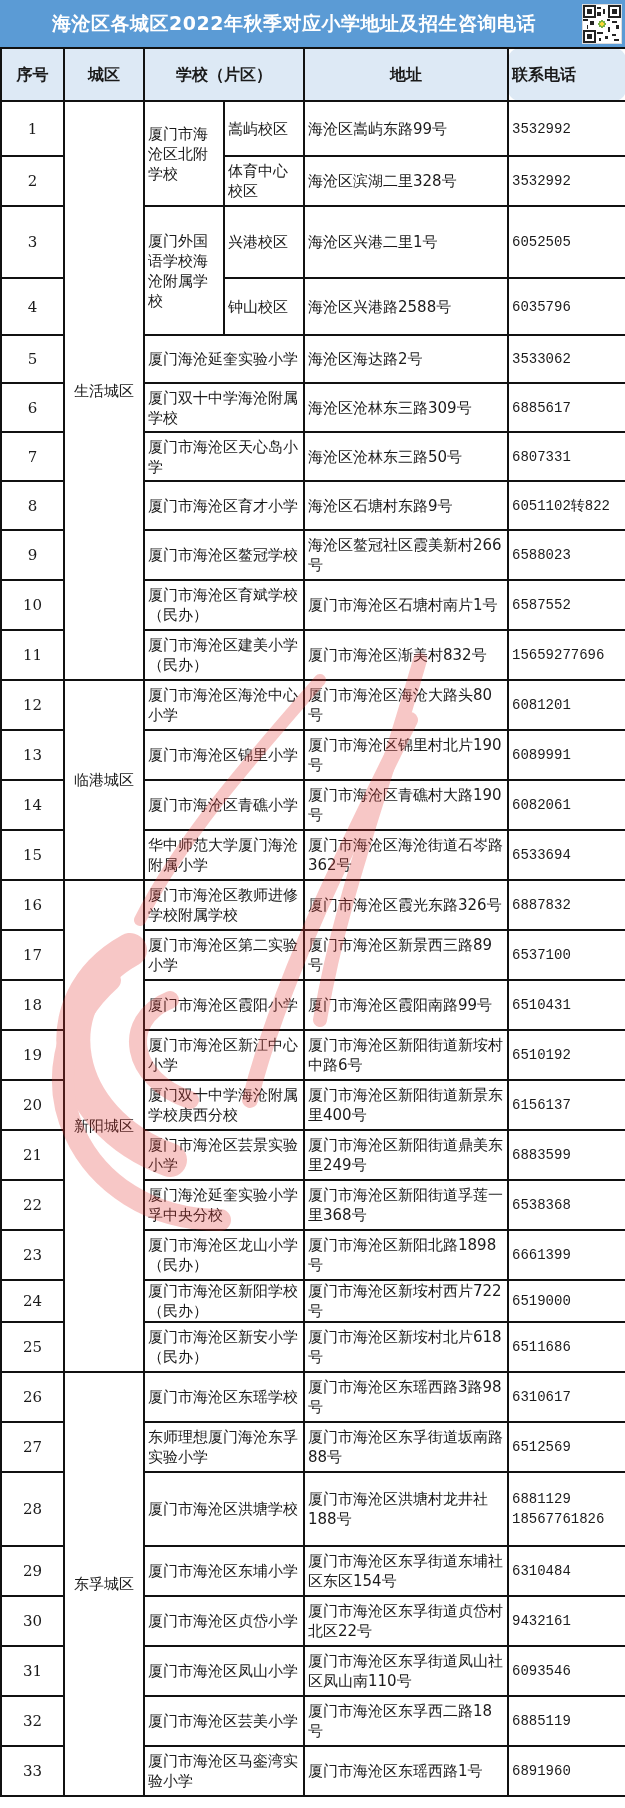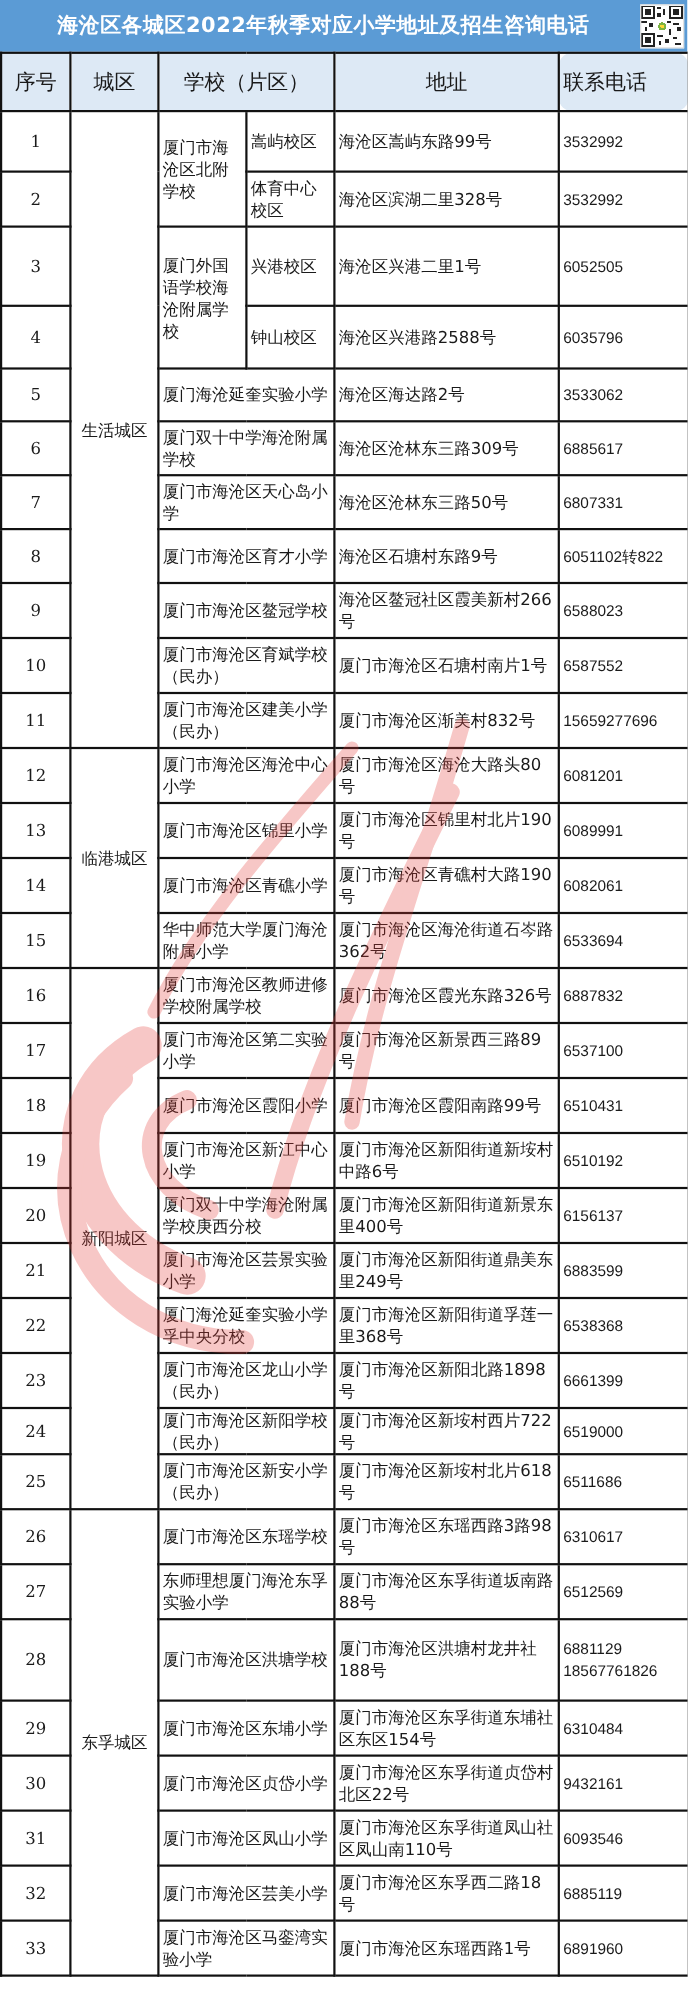"序号" th { font-size: 19px -> 16px; font-weight: normal -> bold }
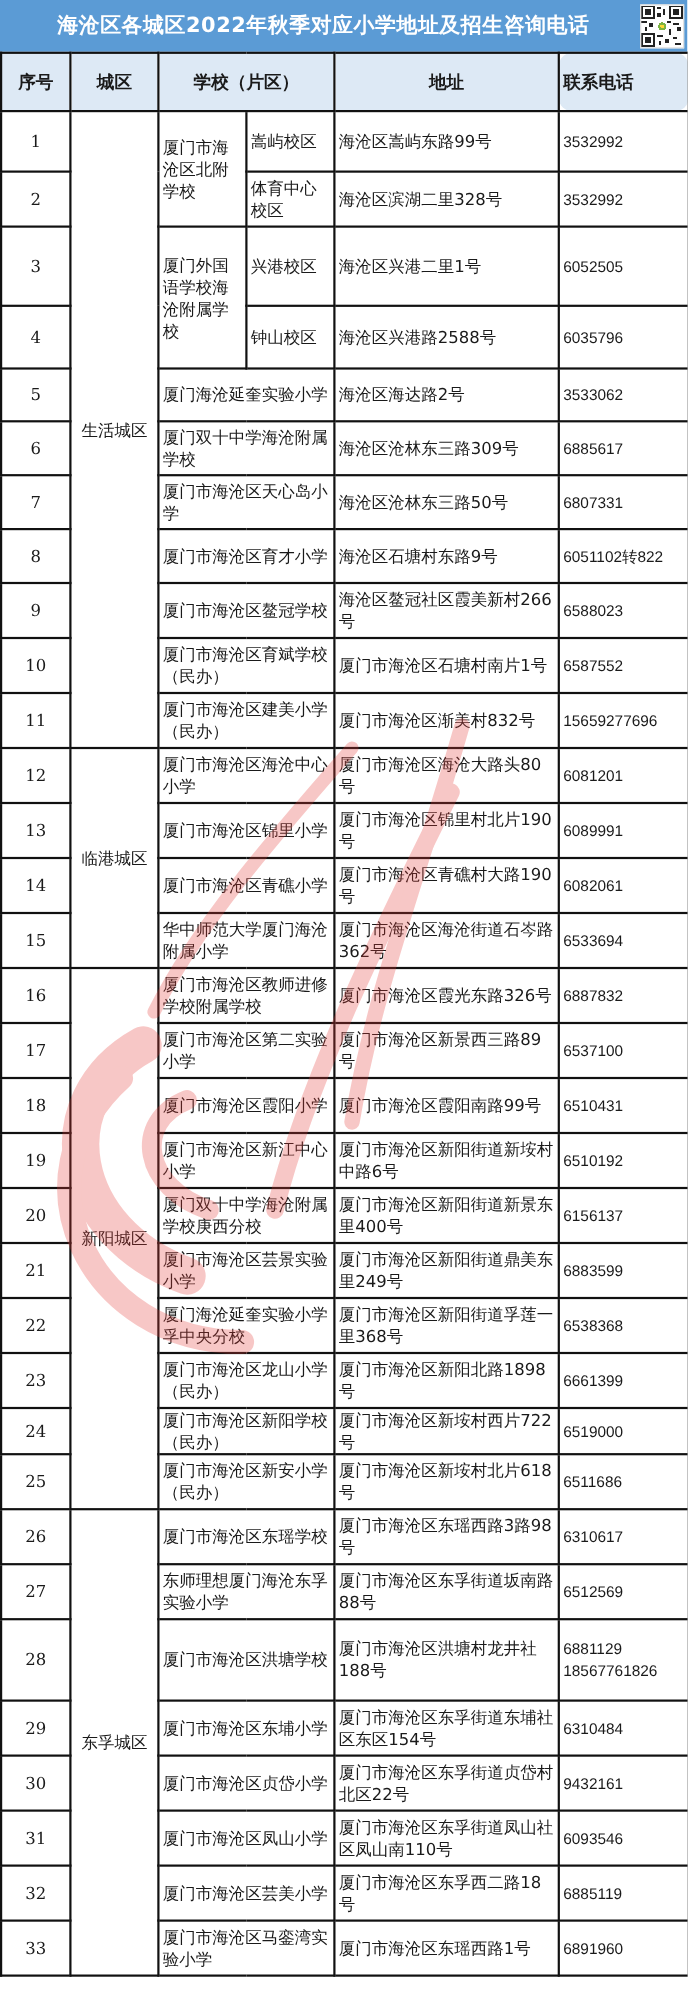"3532992" td.phone { font-family: Liberation Sans, sans-serif -> Liberation Mono, monospace }
